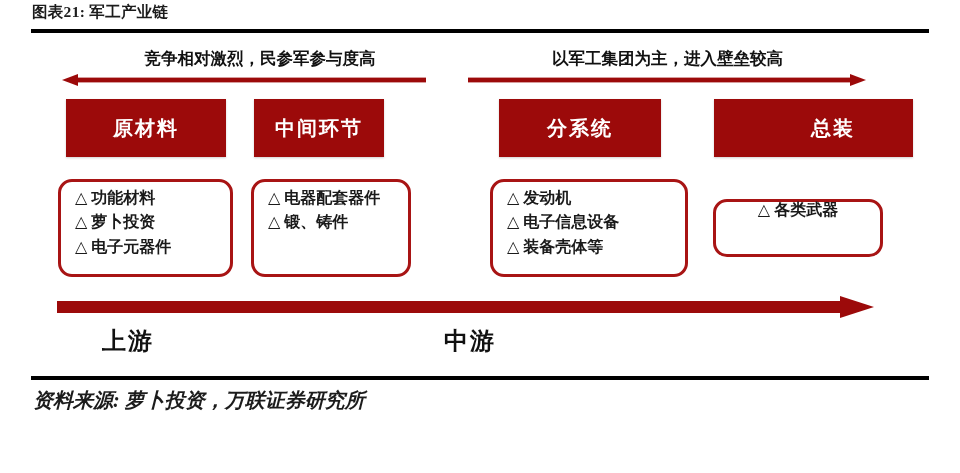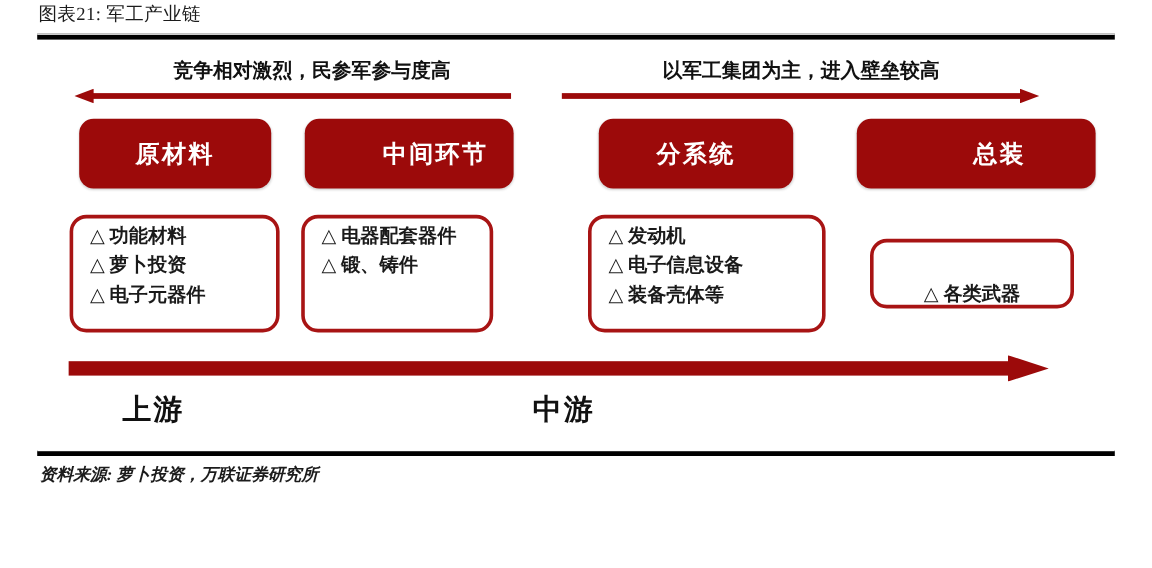"图表21: 军工产业链" .caption { font-weight: 400 -> 700 }
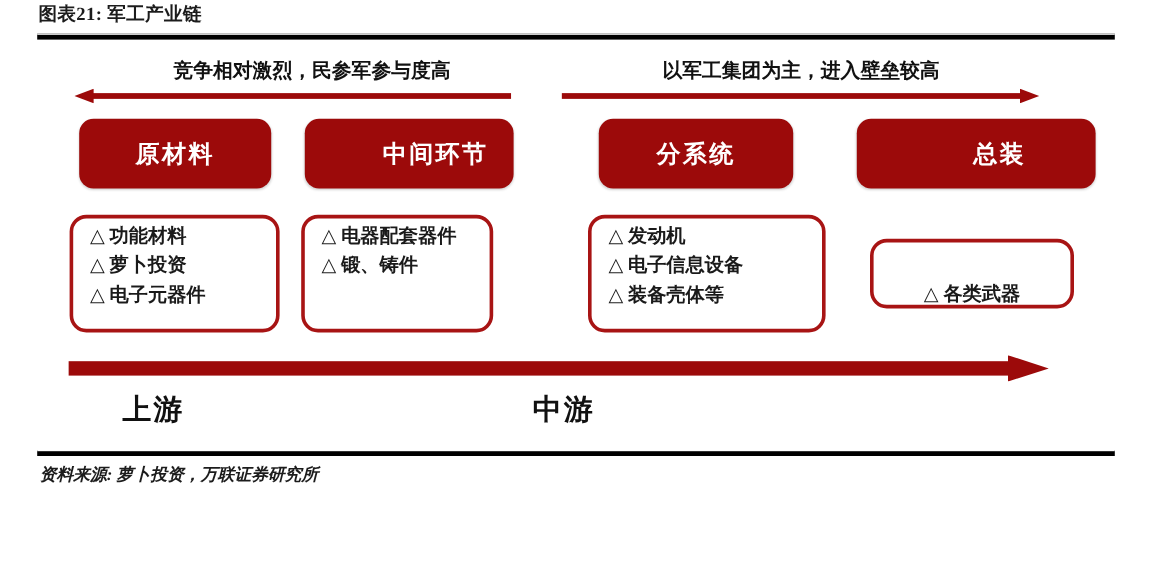"原材料" .stage { border-radius: 12px -> 0 }
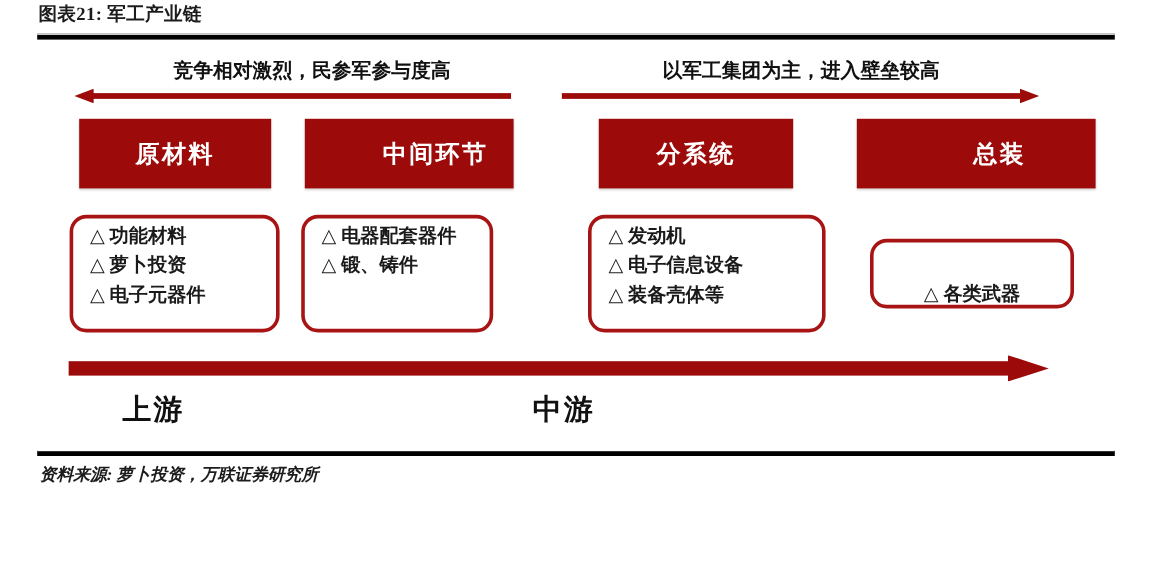"中间环节" .stage-2 { padding-left: 44px -> none }
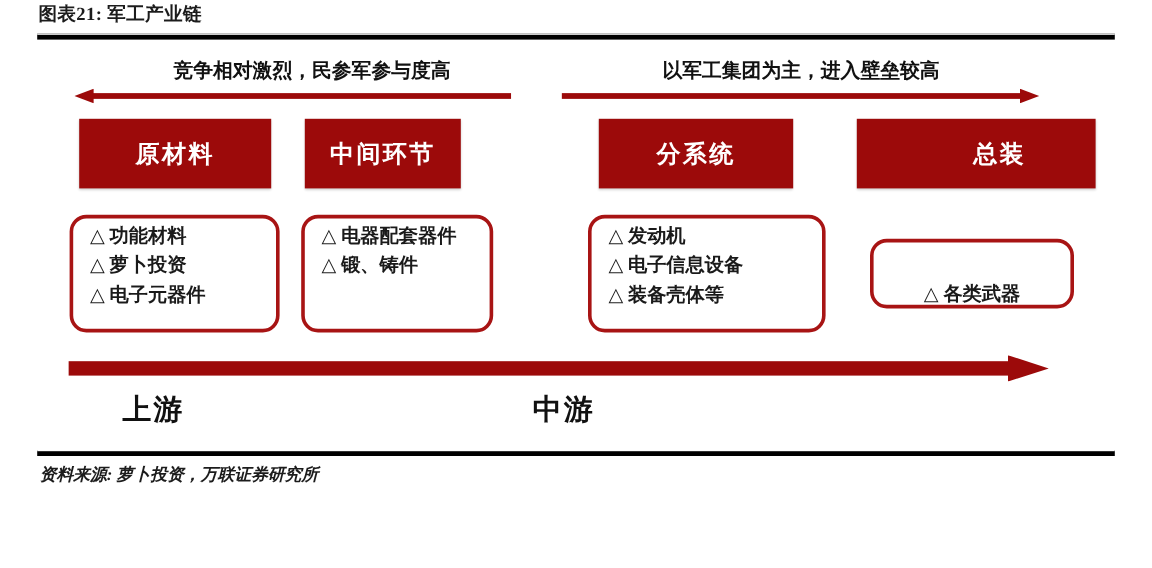"△ 各类武器" .detail-4 { align-items: flex-end -> flex-start; margin-left: 12px -> none }
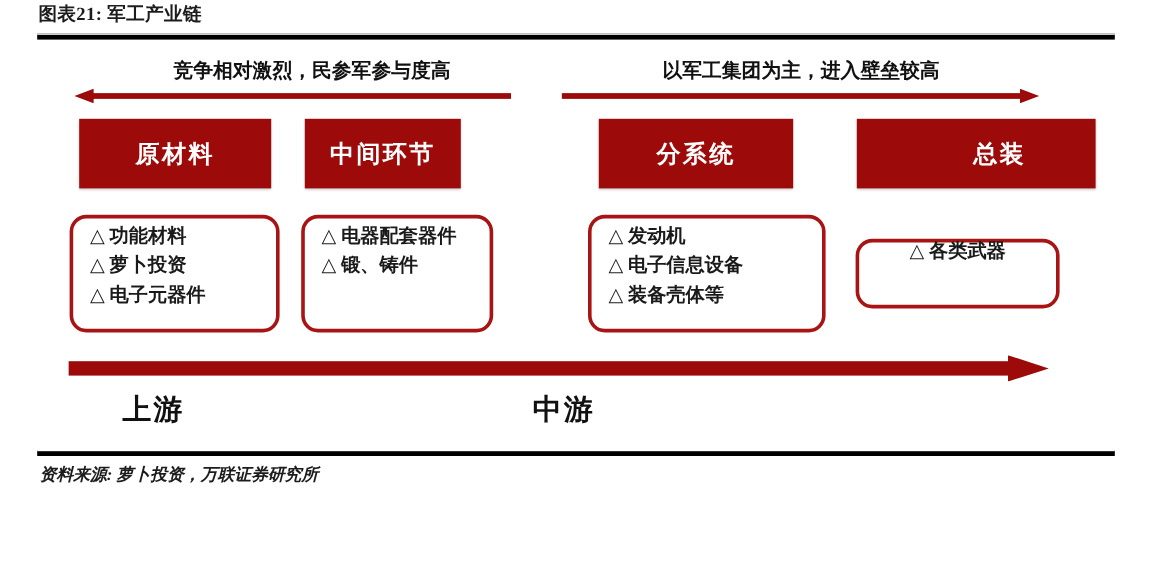"资料来源: 萝卜投资，万联证券研究所" .source { font-size: 14px -> 20px }
